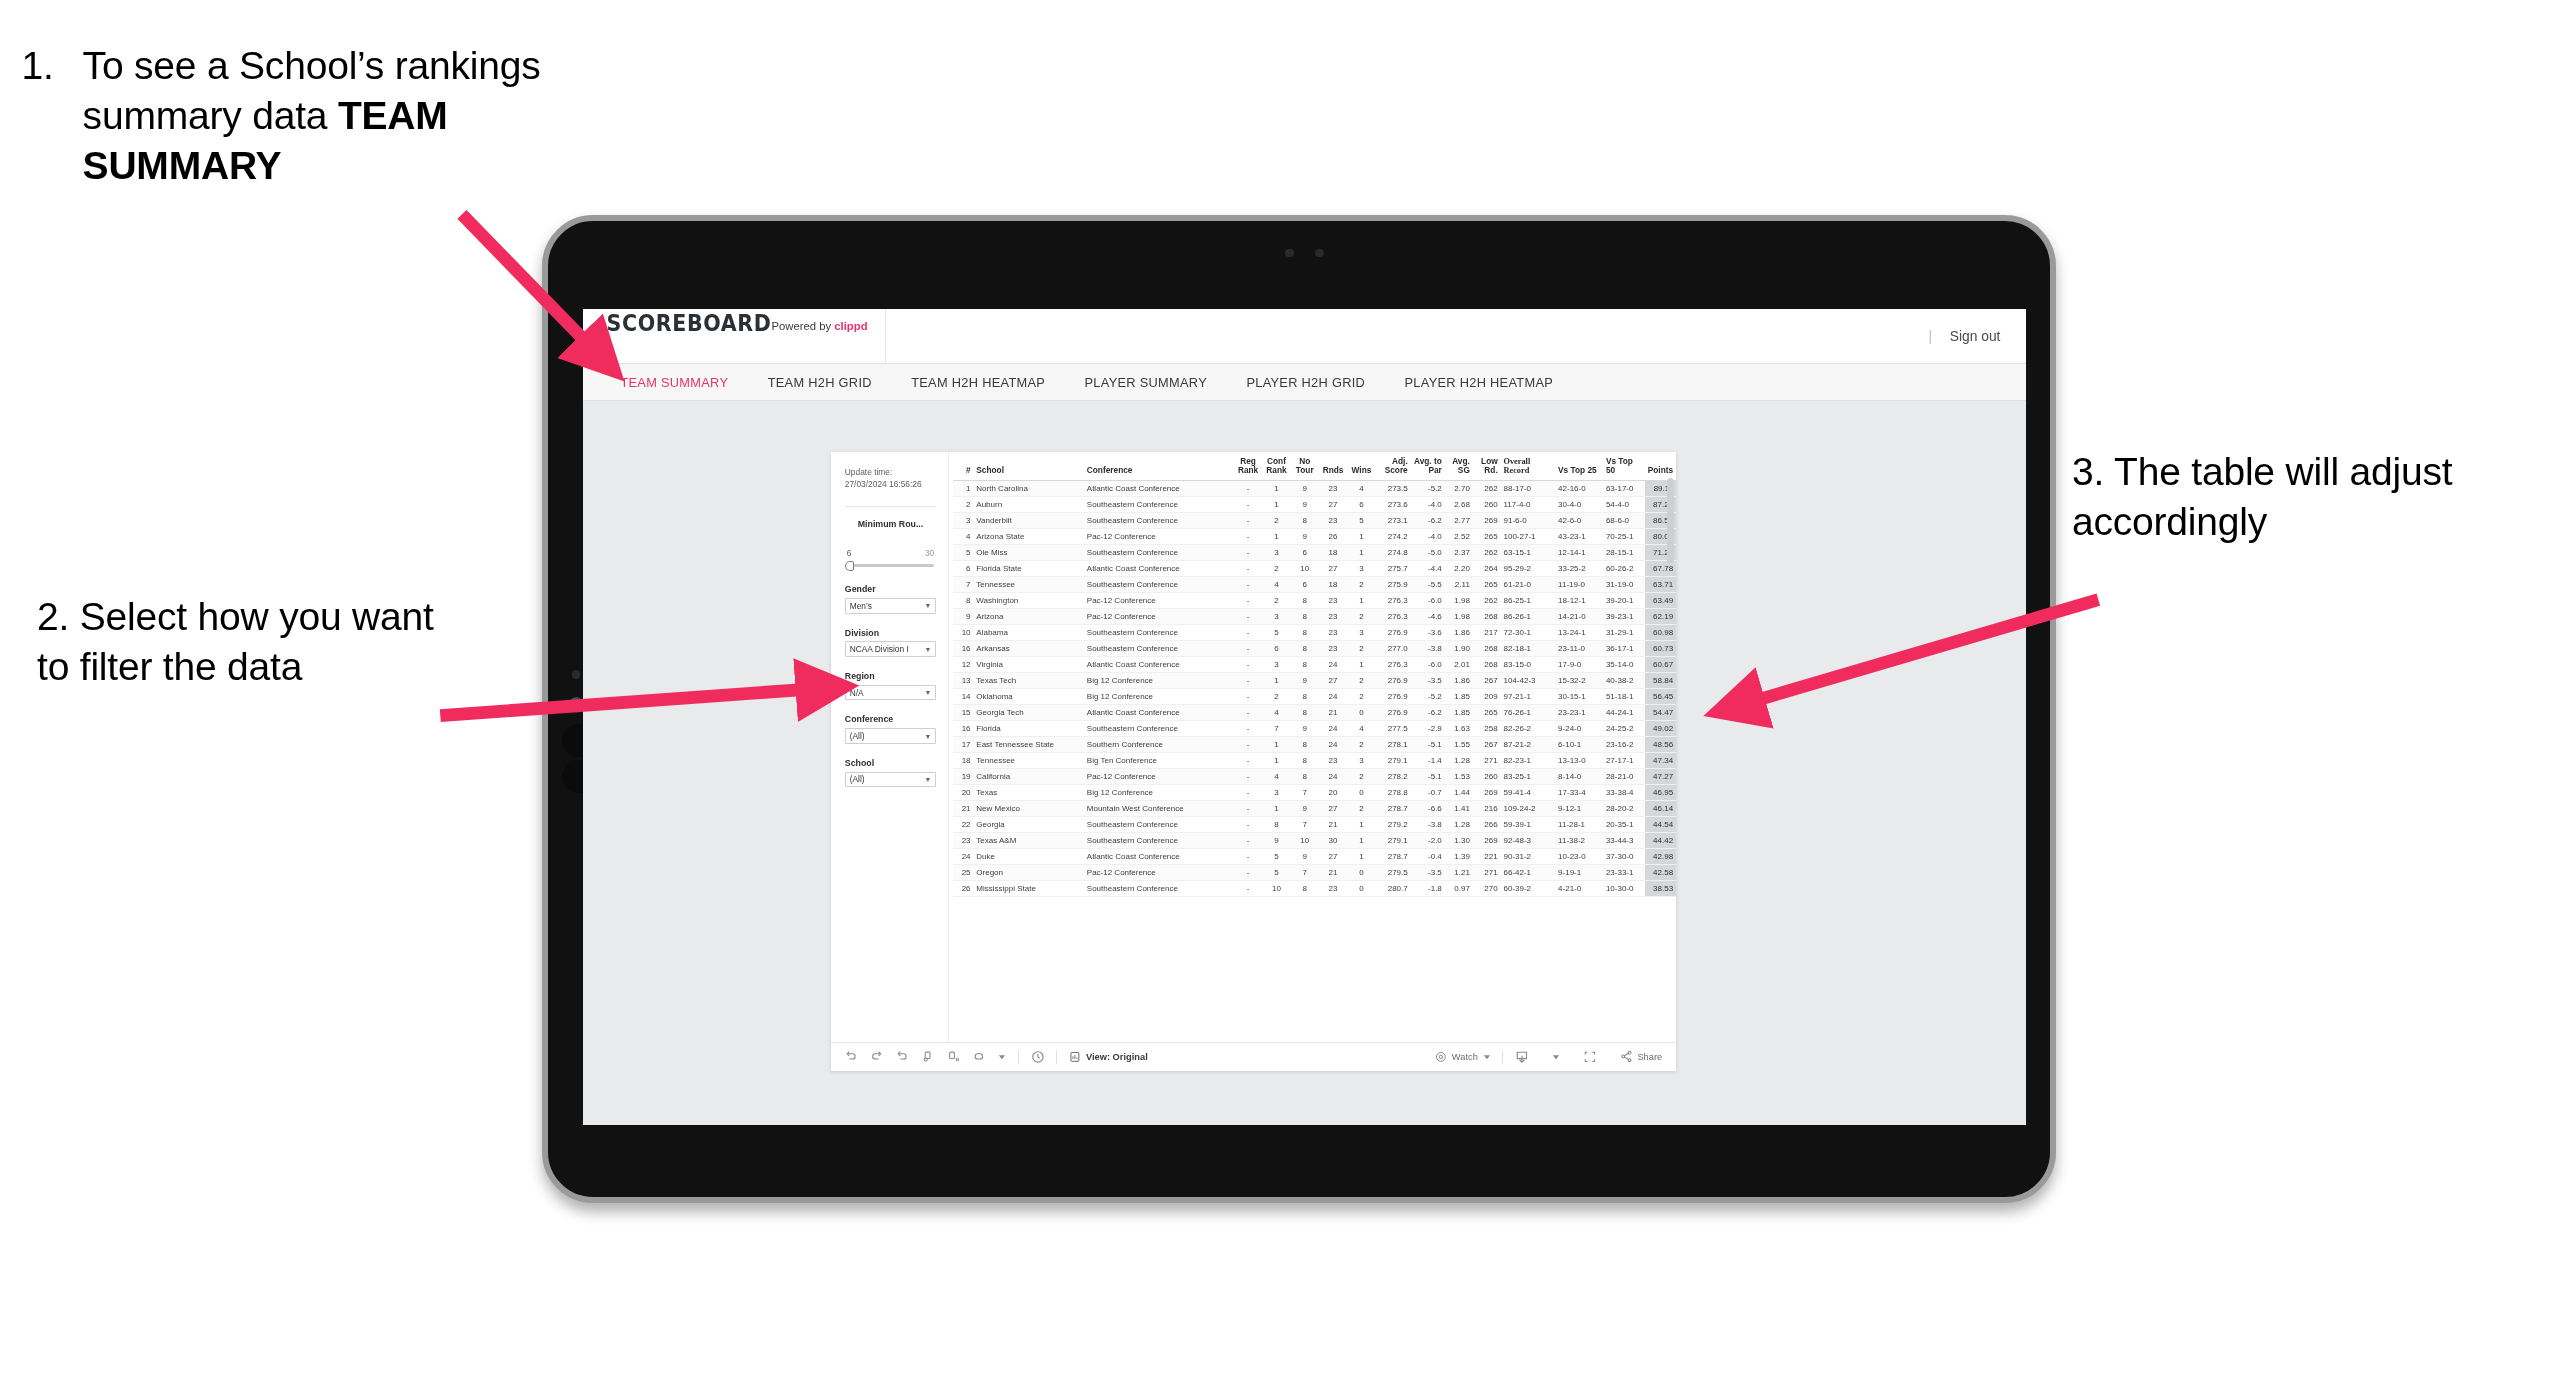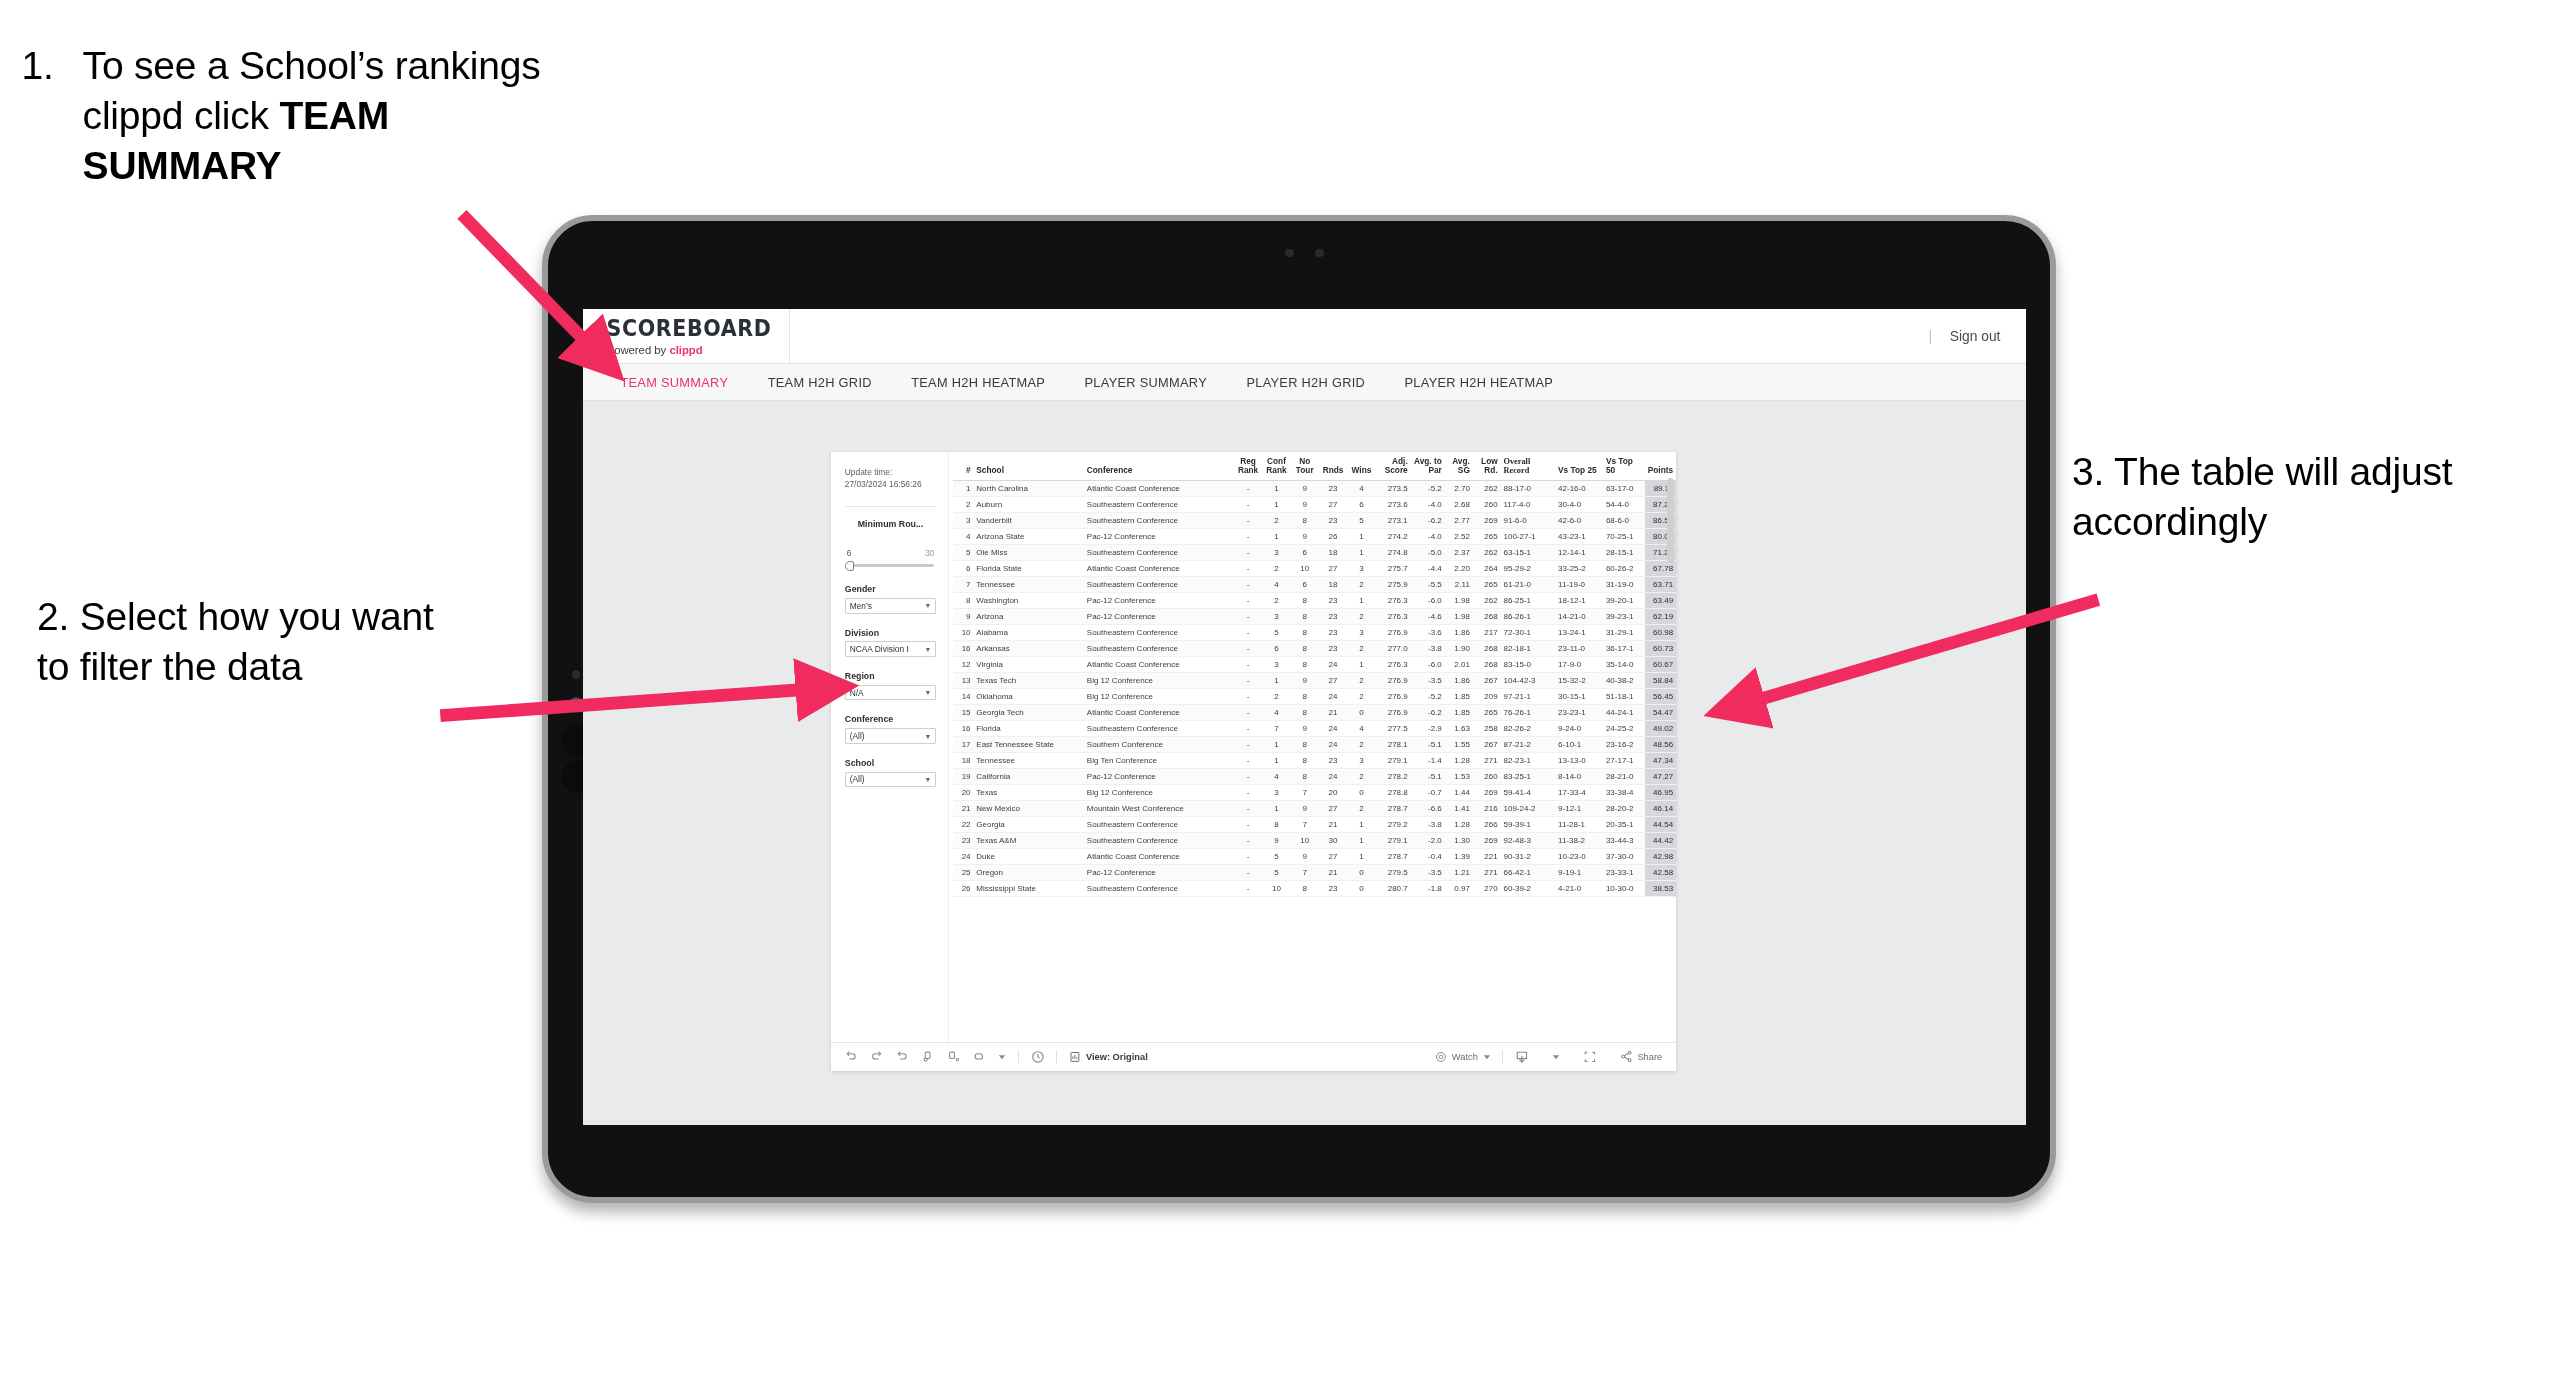"To see a School’s rankings" span { text: clippd click -> summary data }
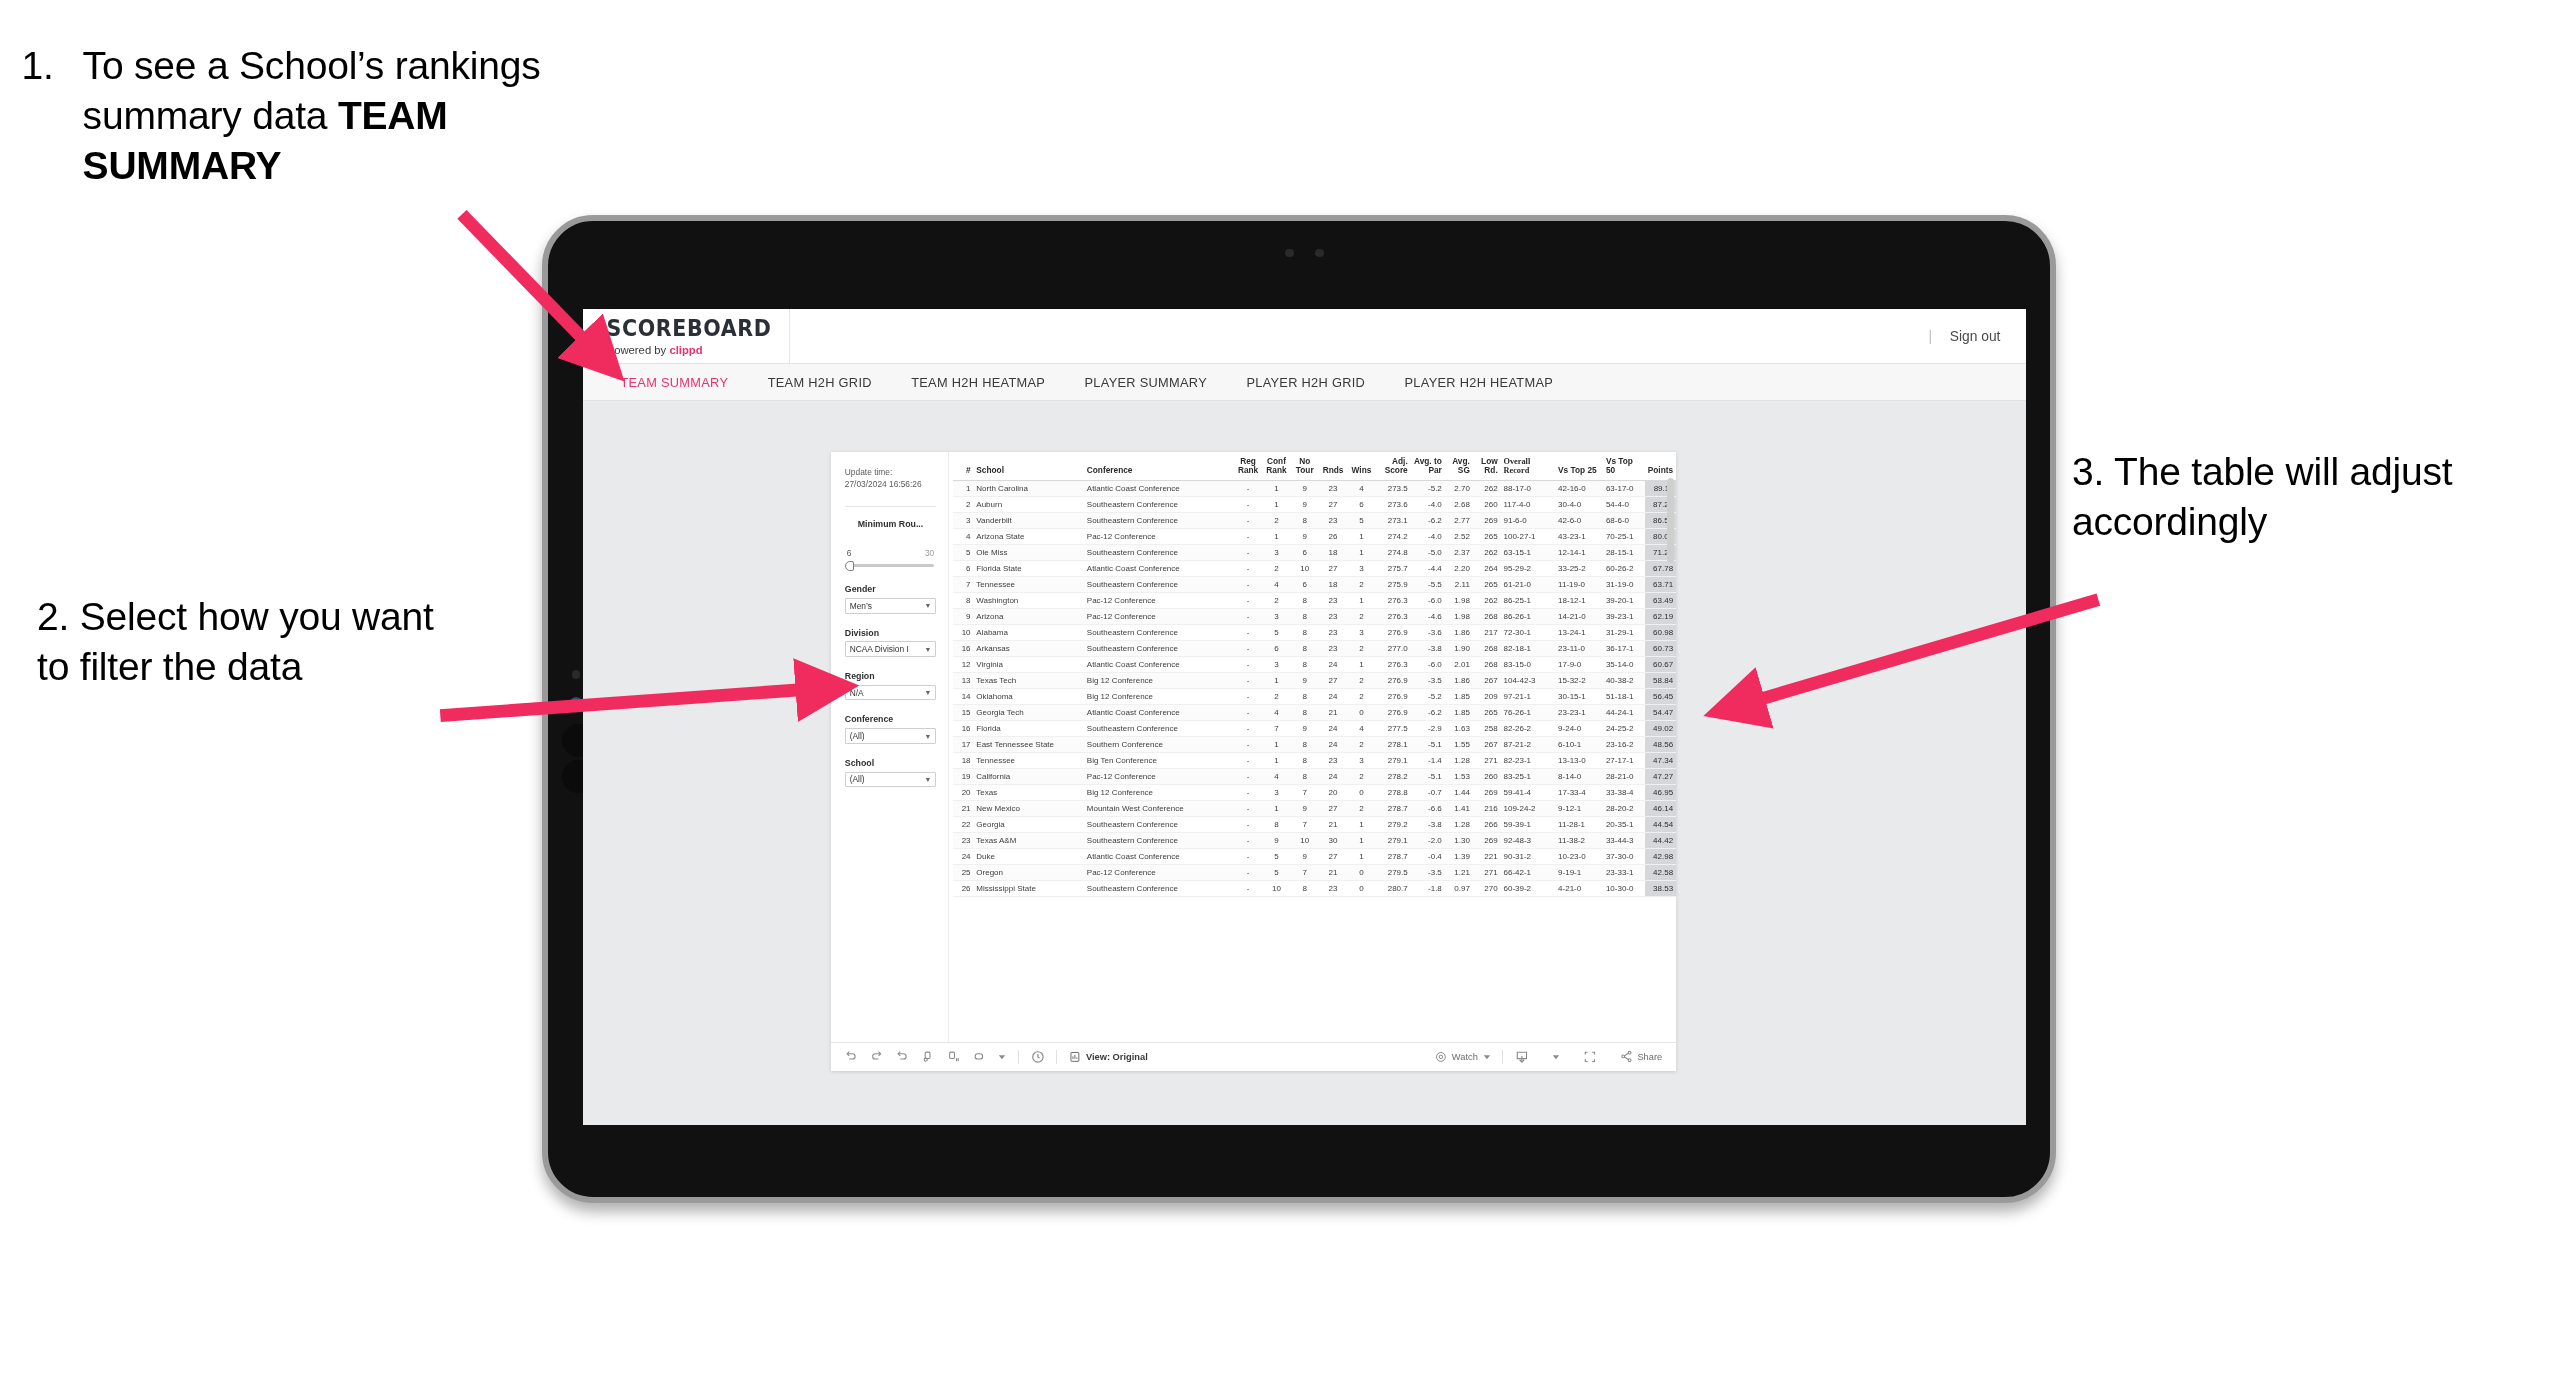"SCOREBOARD" .brand { flex-direction: column -> row }
